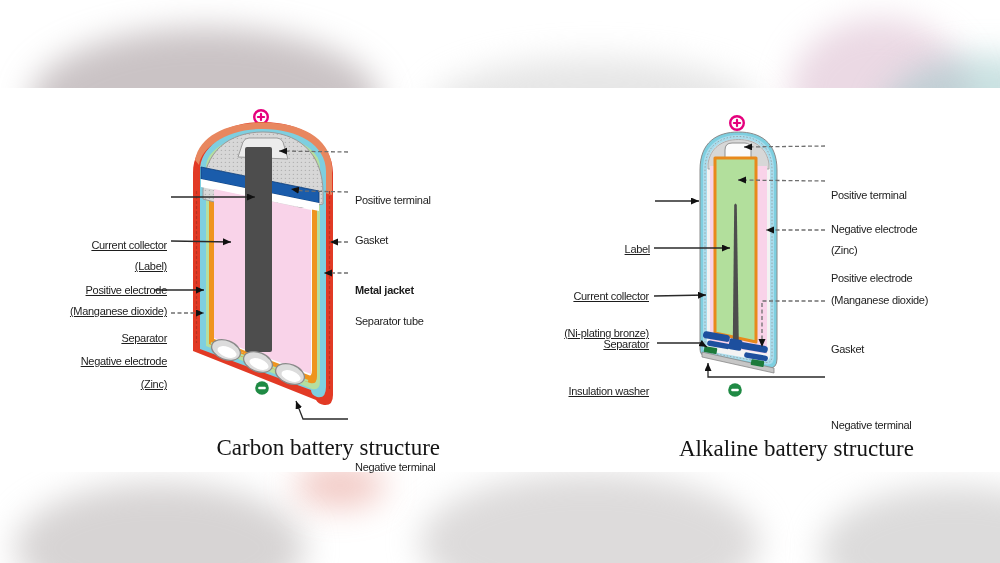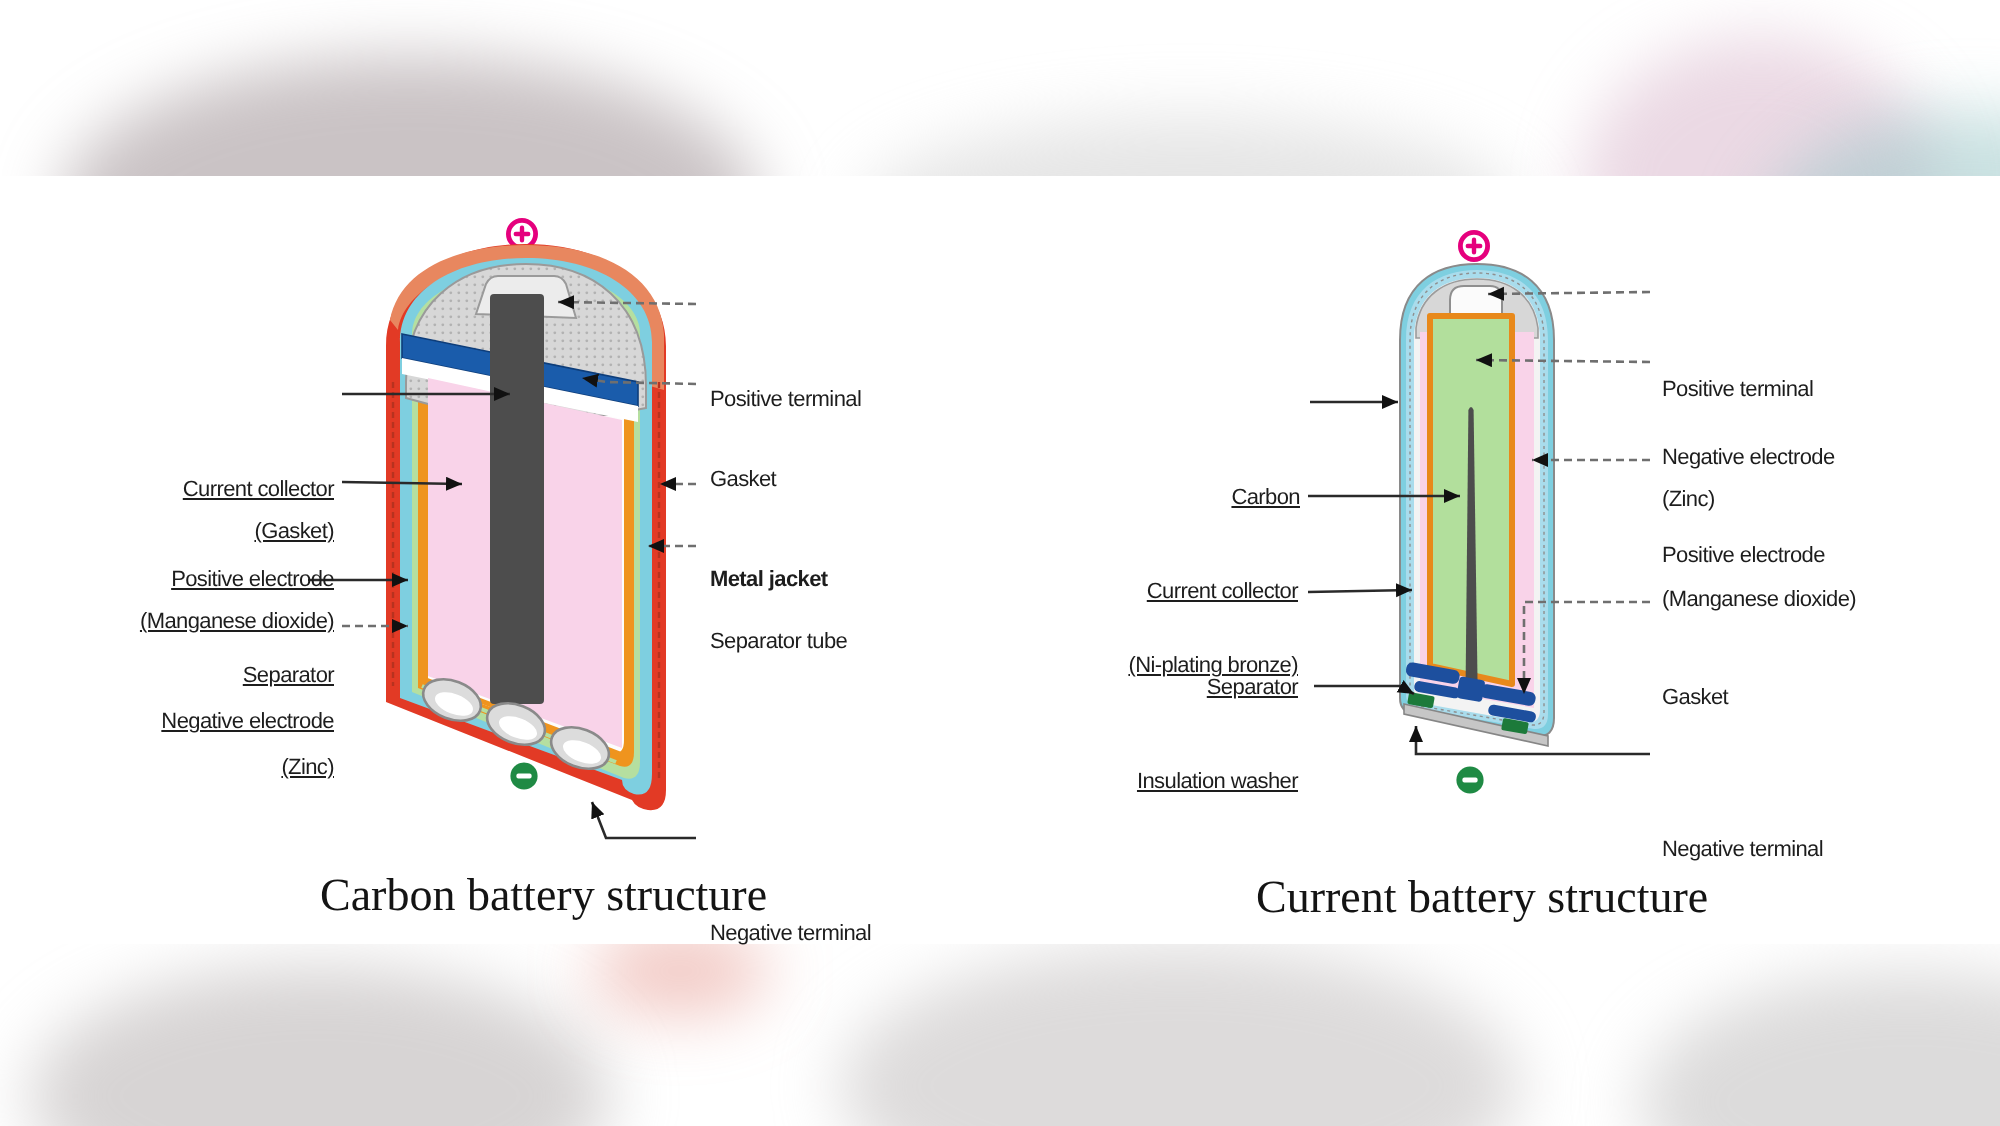"Carbon" div.lbl { text: Carbon -> Label }
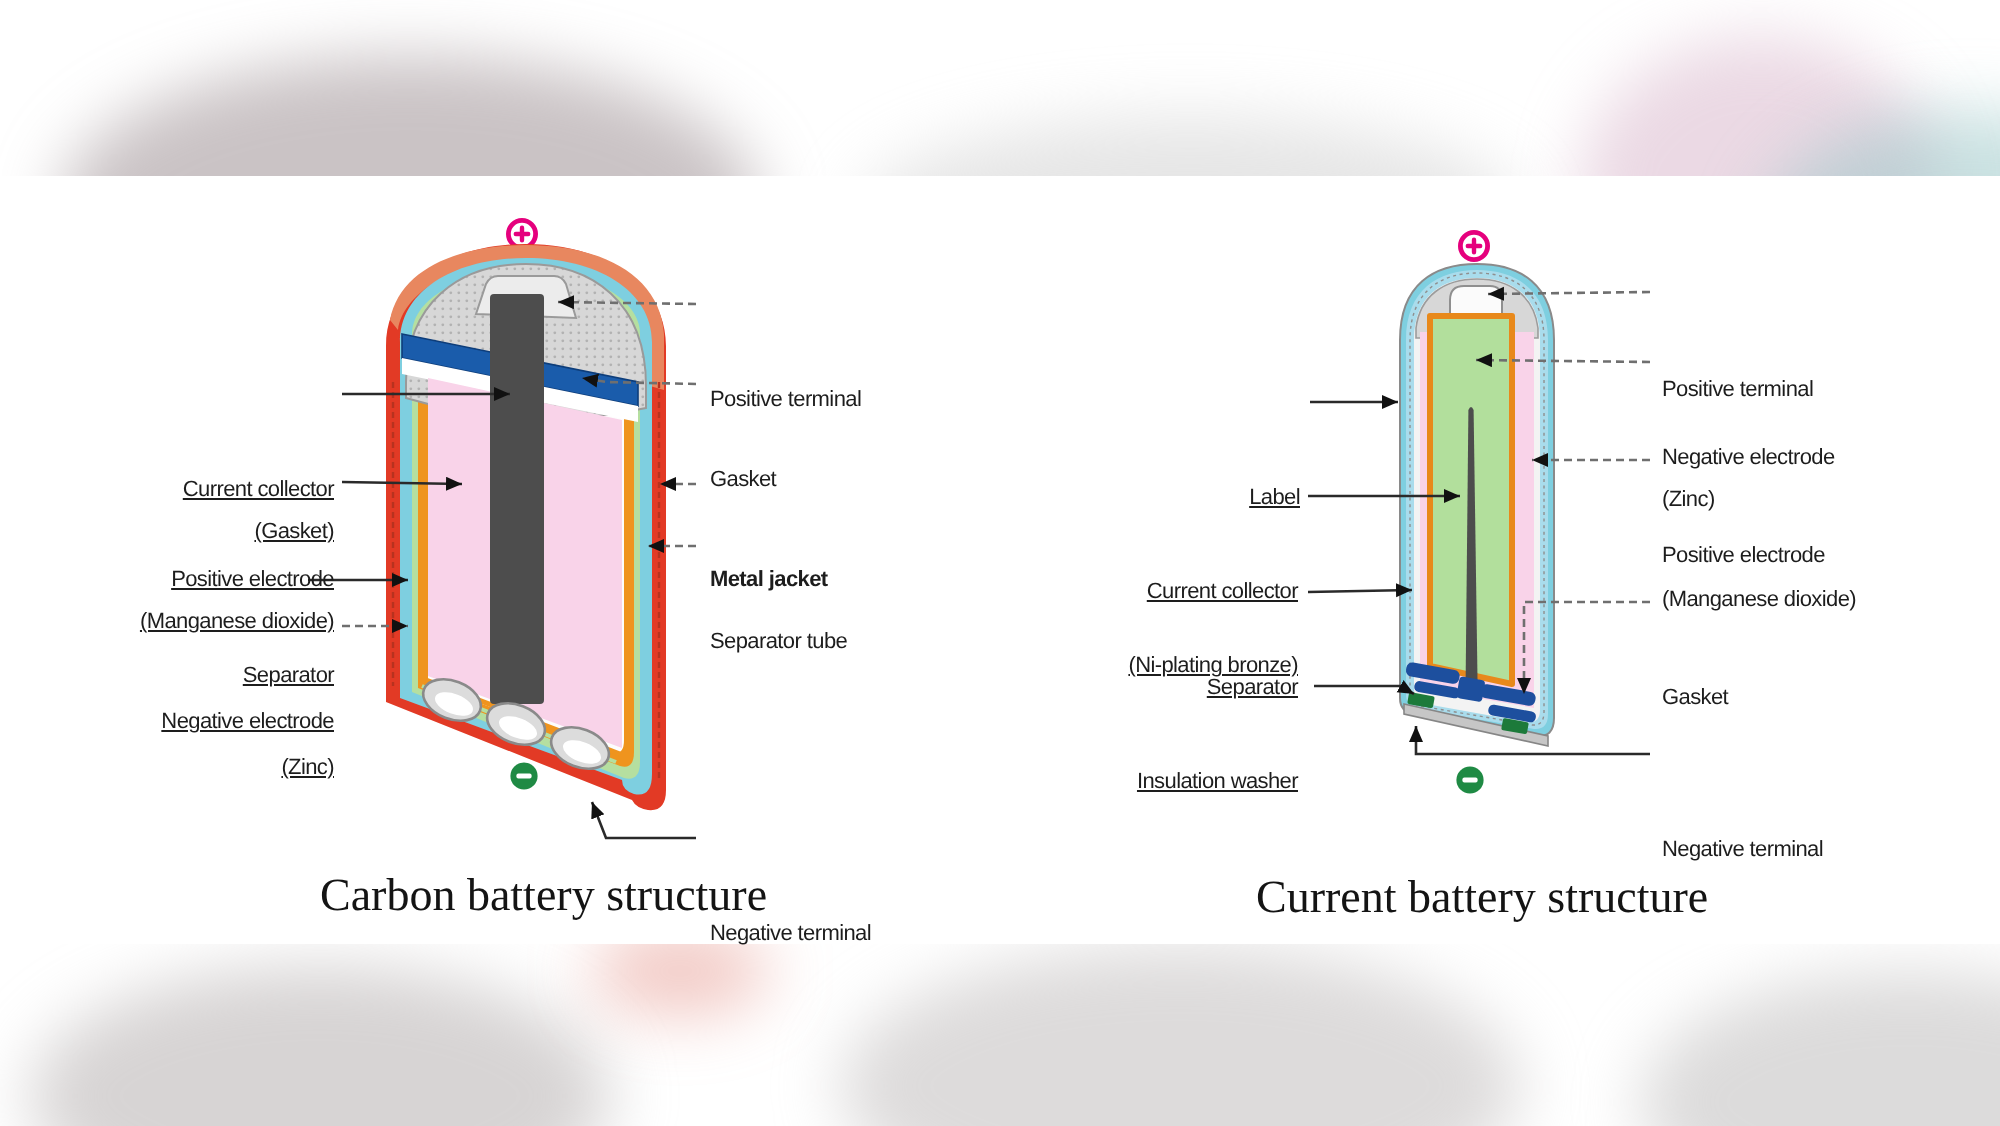"(Gasket)" div.lbl { text: Gasket -> Label }
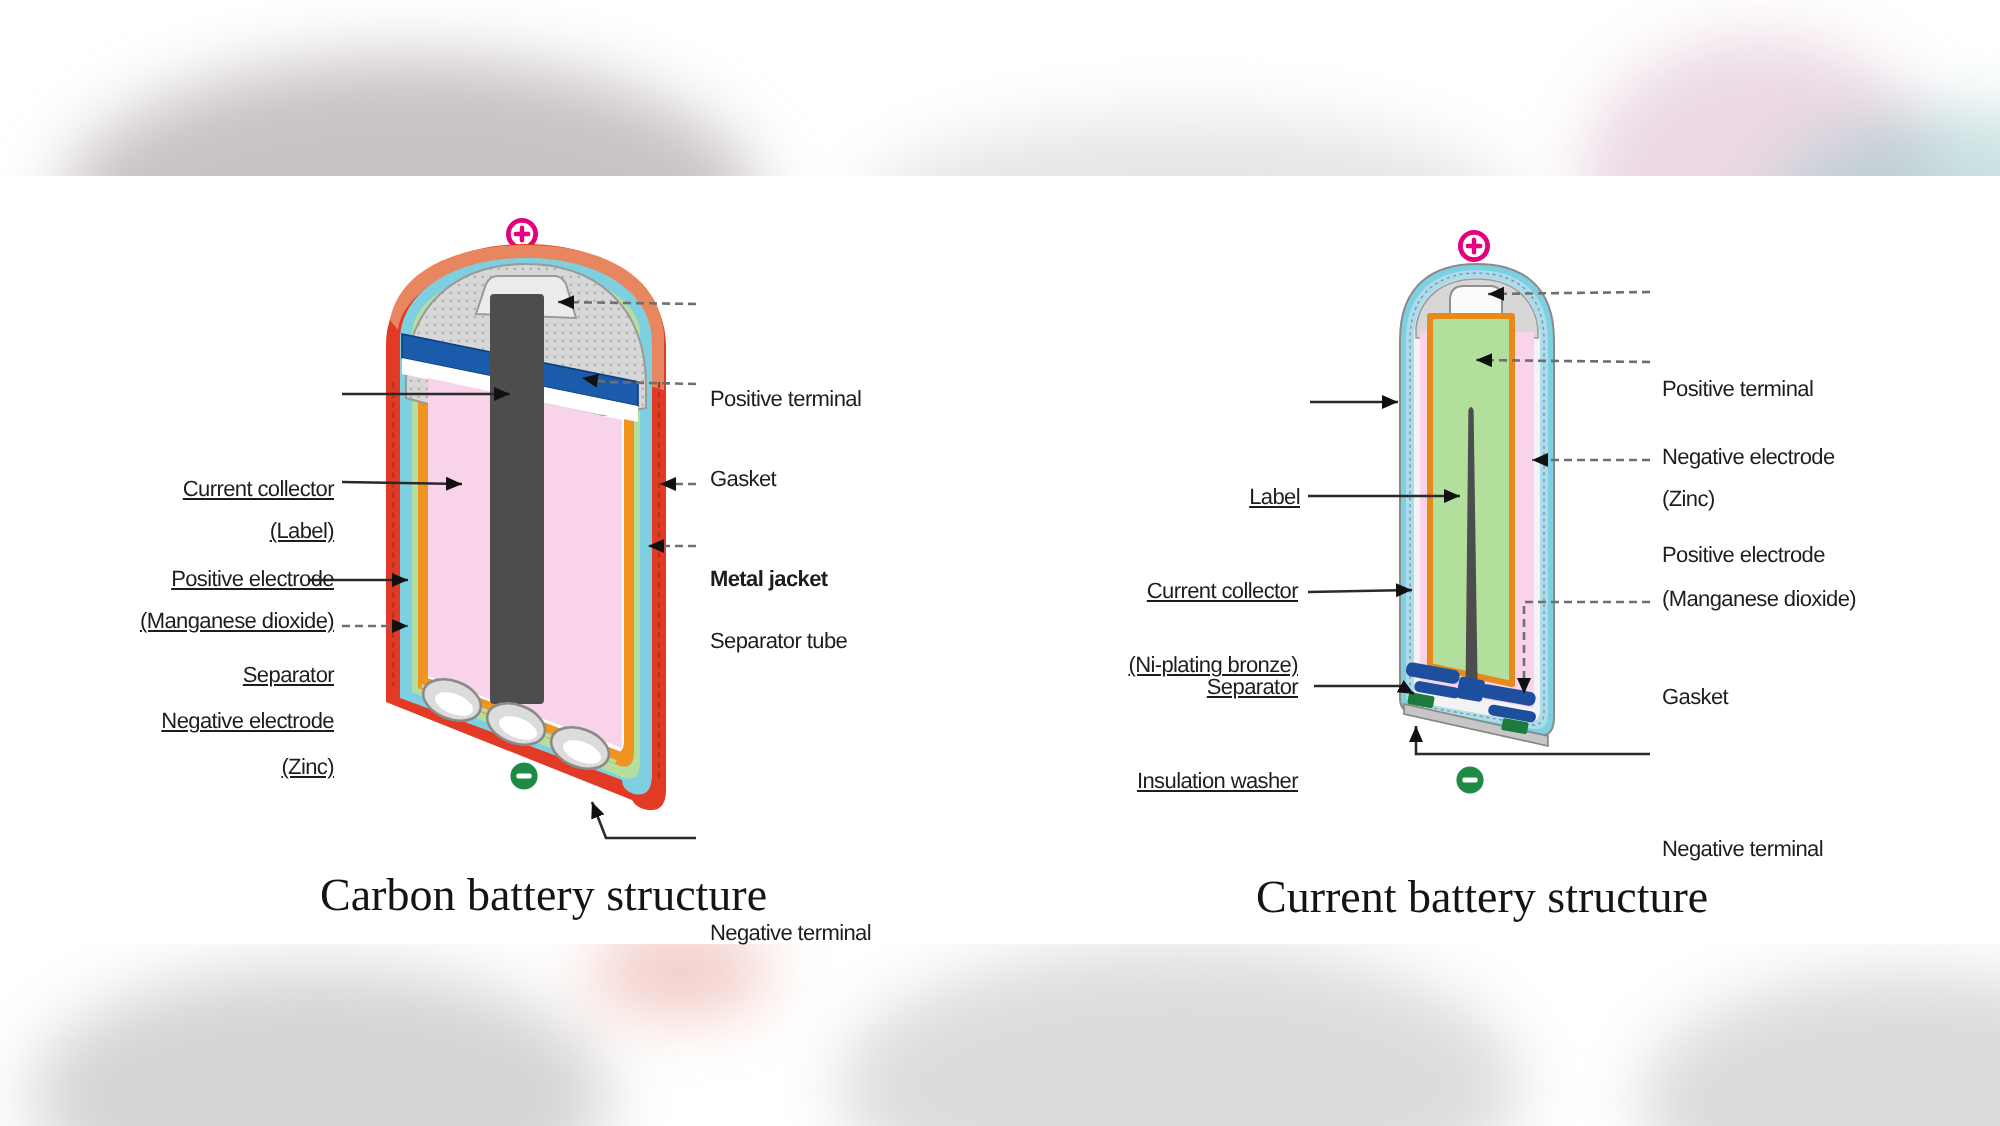"Carbon battery structure" .title { text-align: left -> right }
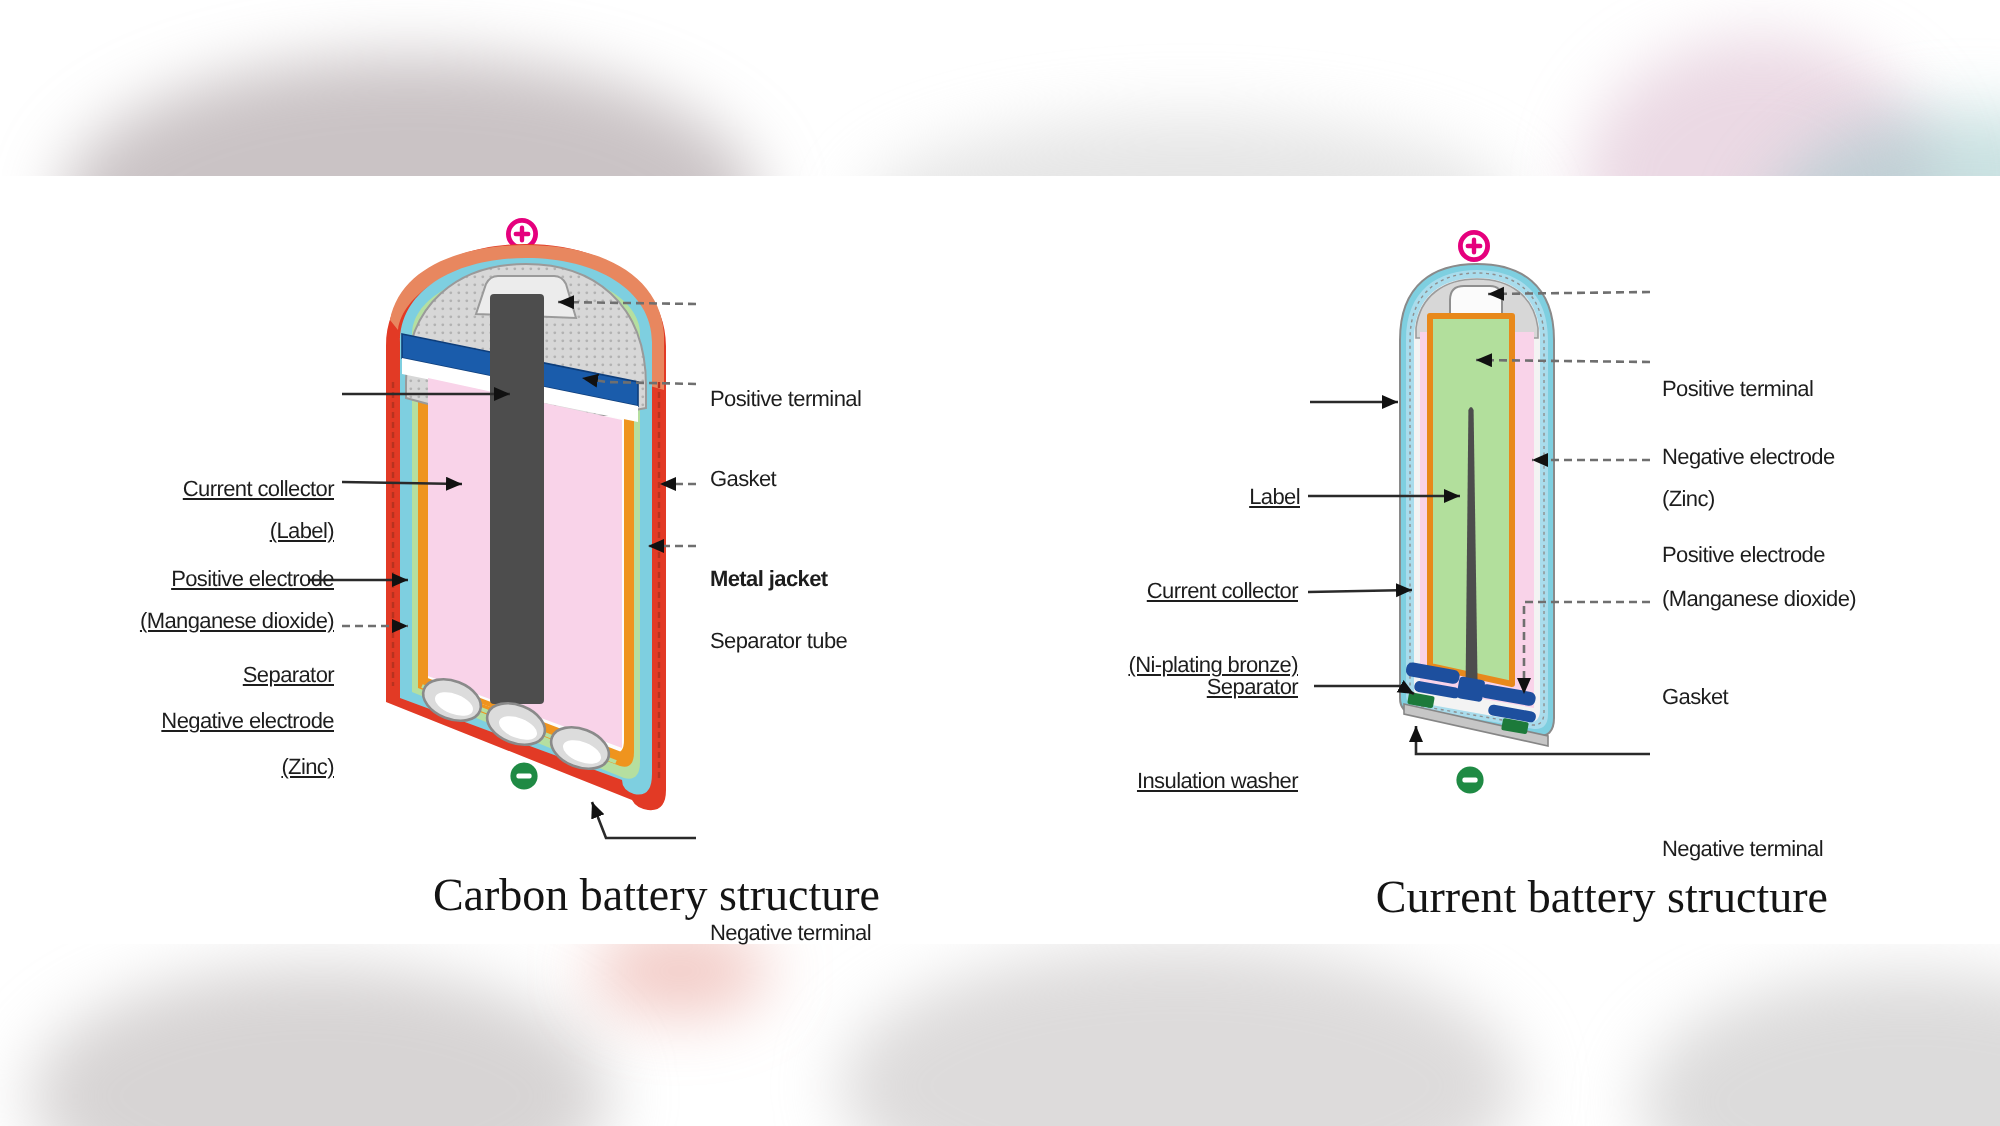"Current battery structure" div.title { text: Current -> Alkaline }
